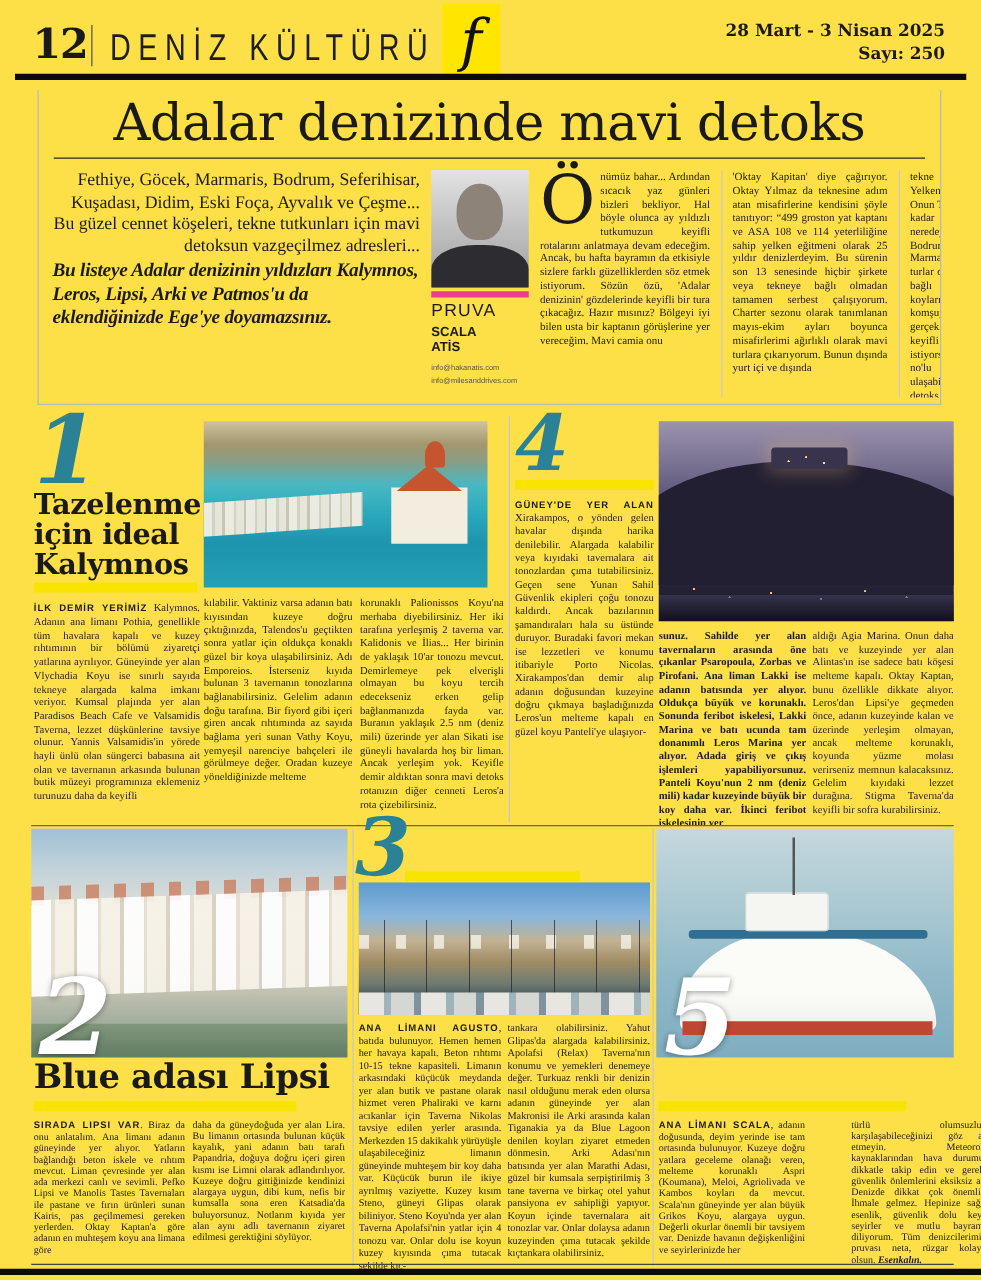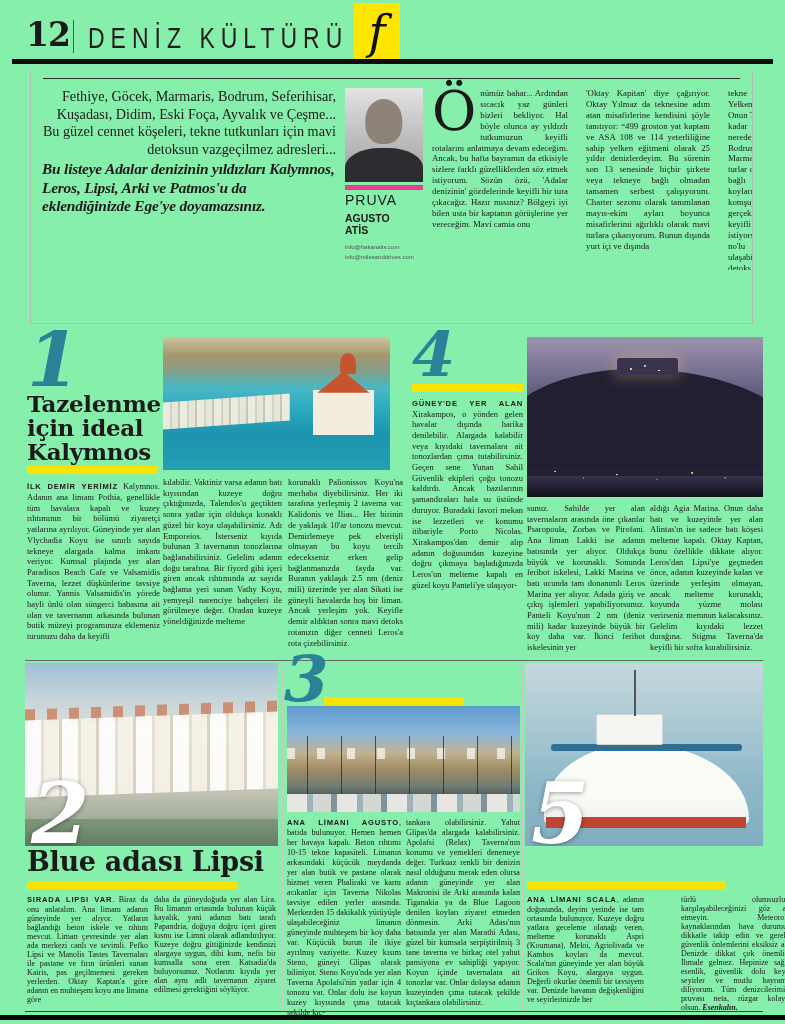"12" #page { background: #86efac -> #fde047 }
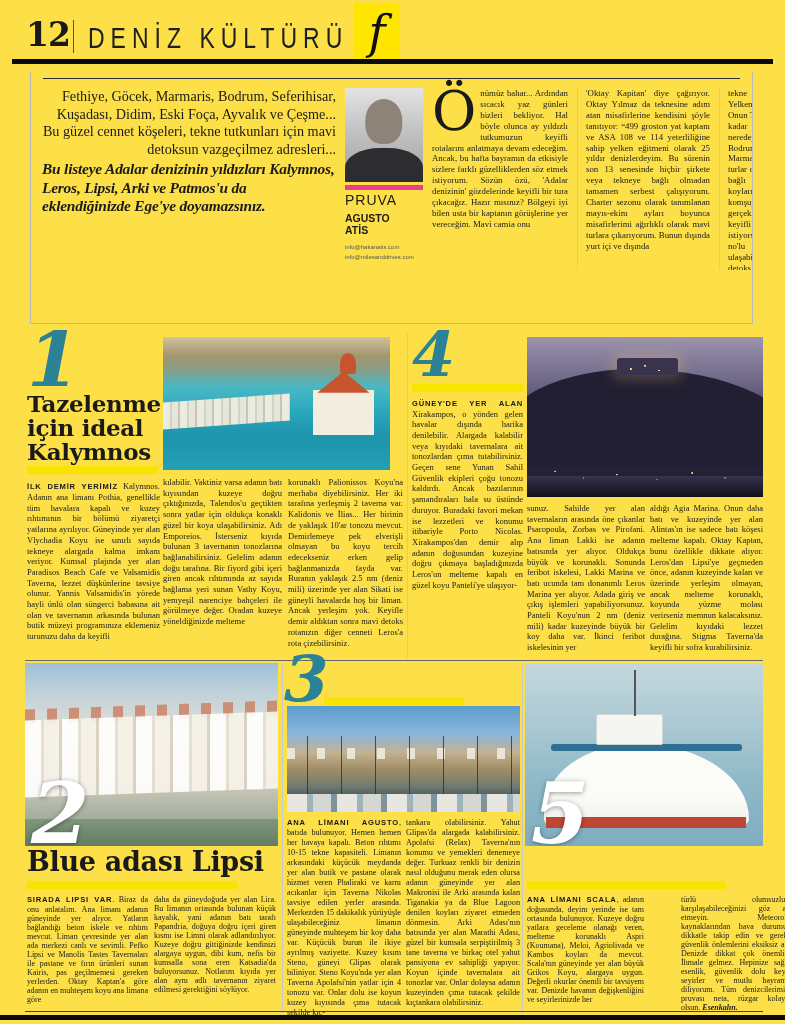"28 Mart - 3 Nisan" div.mh-date { html: none -> <div> <div>28 Mart - 3 Nisan 2025</div> <div>Sayı: 250</div> </div> }
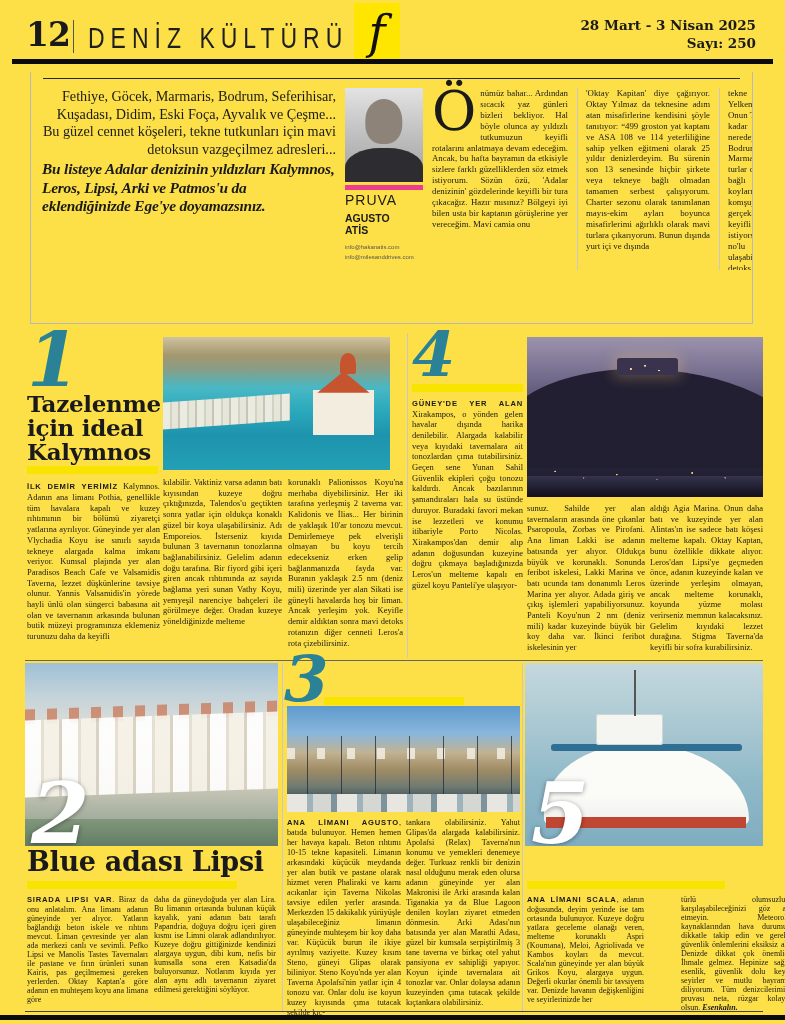"Adalar denizinde mavi detoks" div.headline { html: none -> <div>Adalar denizinde mavi detoks</div> }
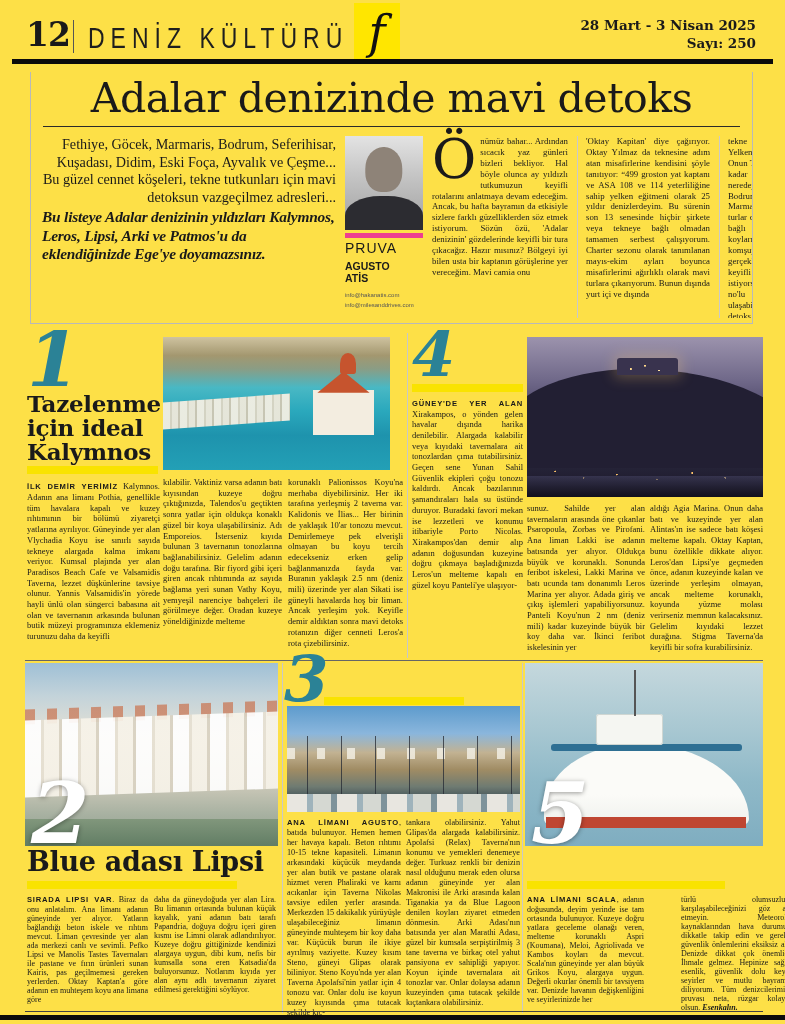"AGUSTO" div { text: AGUSTO -> SCALA }
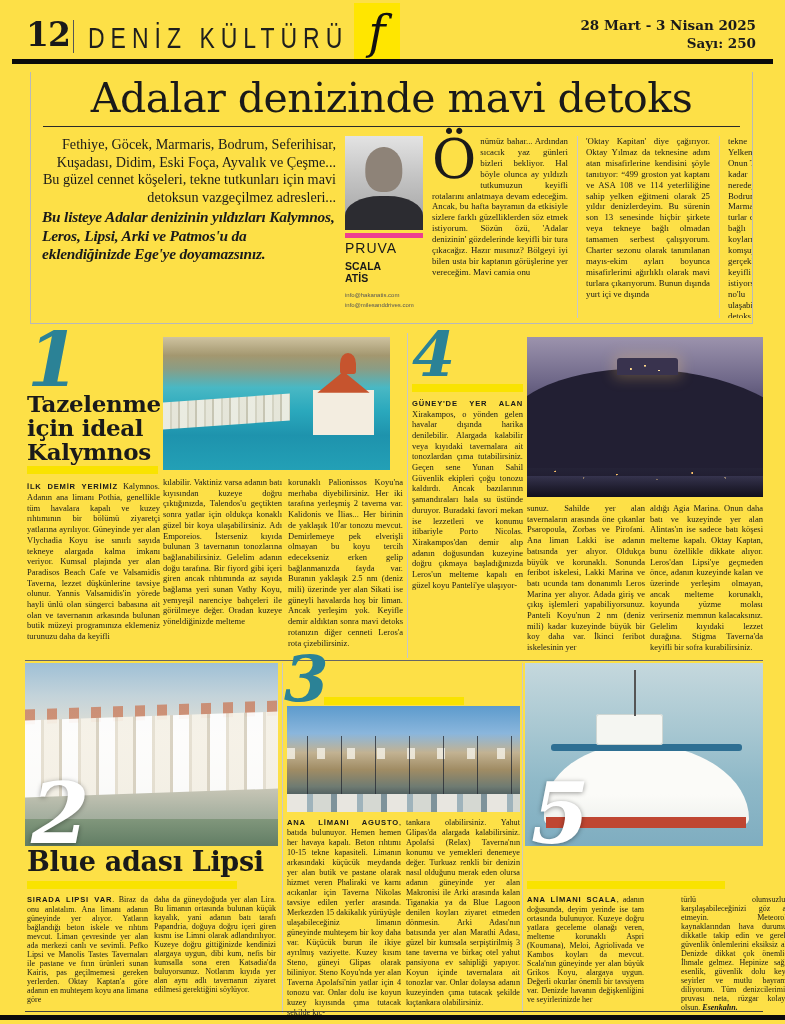"sunuz. Sahilde yer alan tavernaların" #l-col2 { font-weight: none -> bold }
